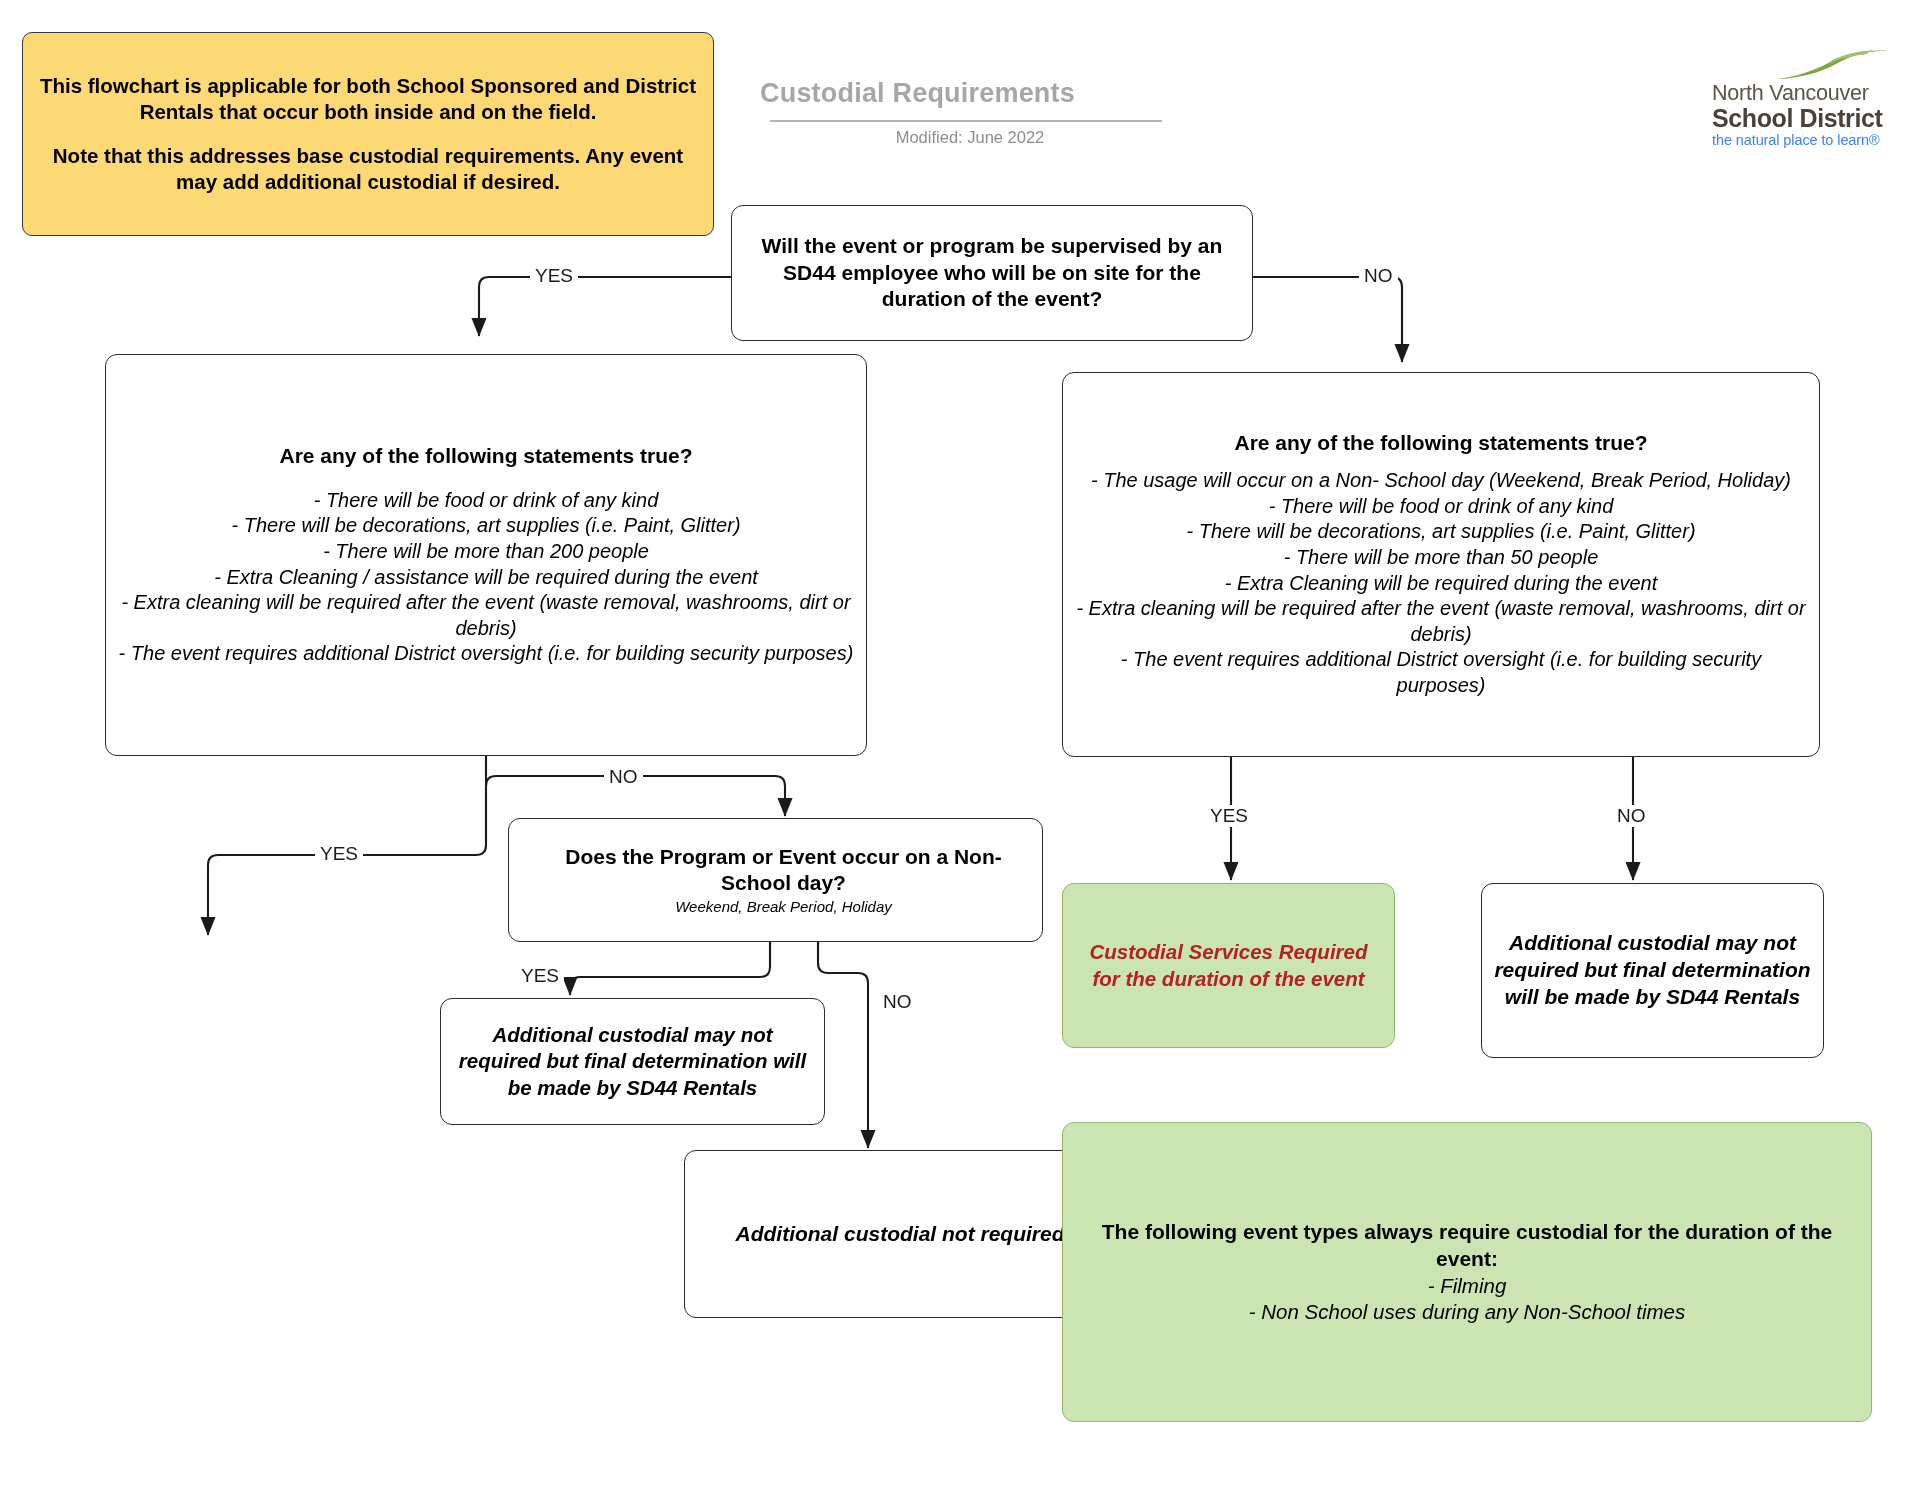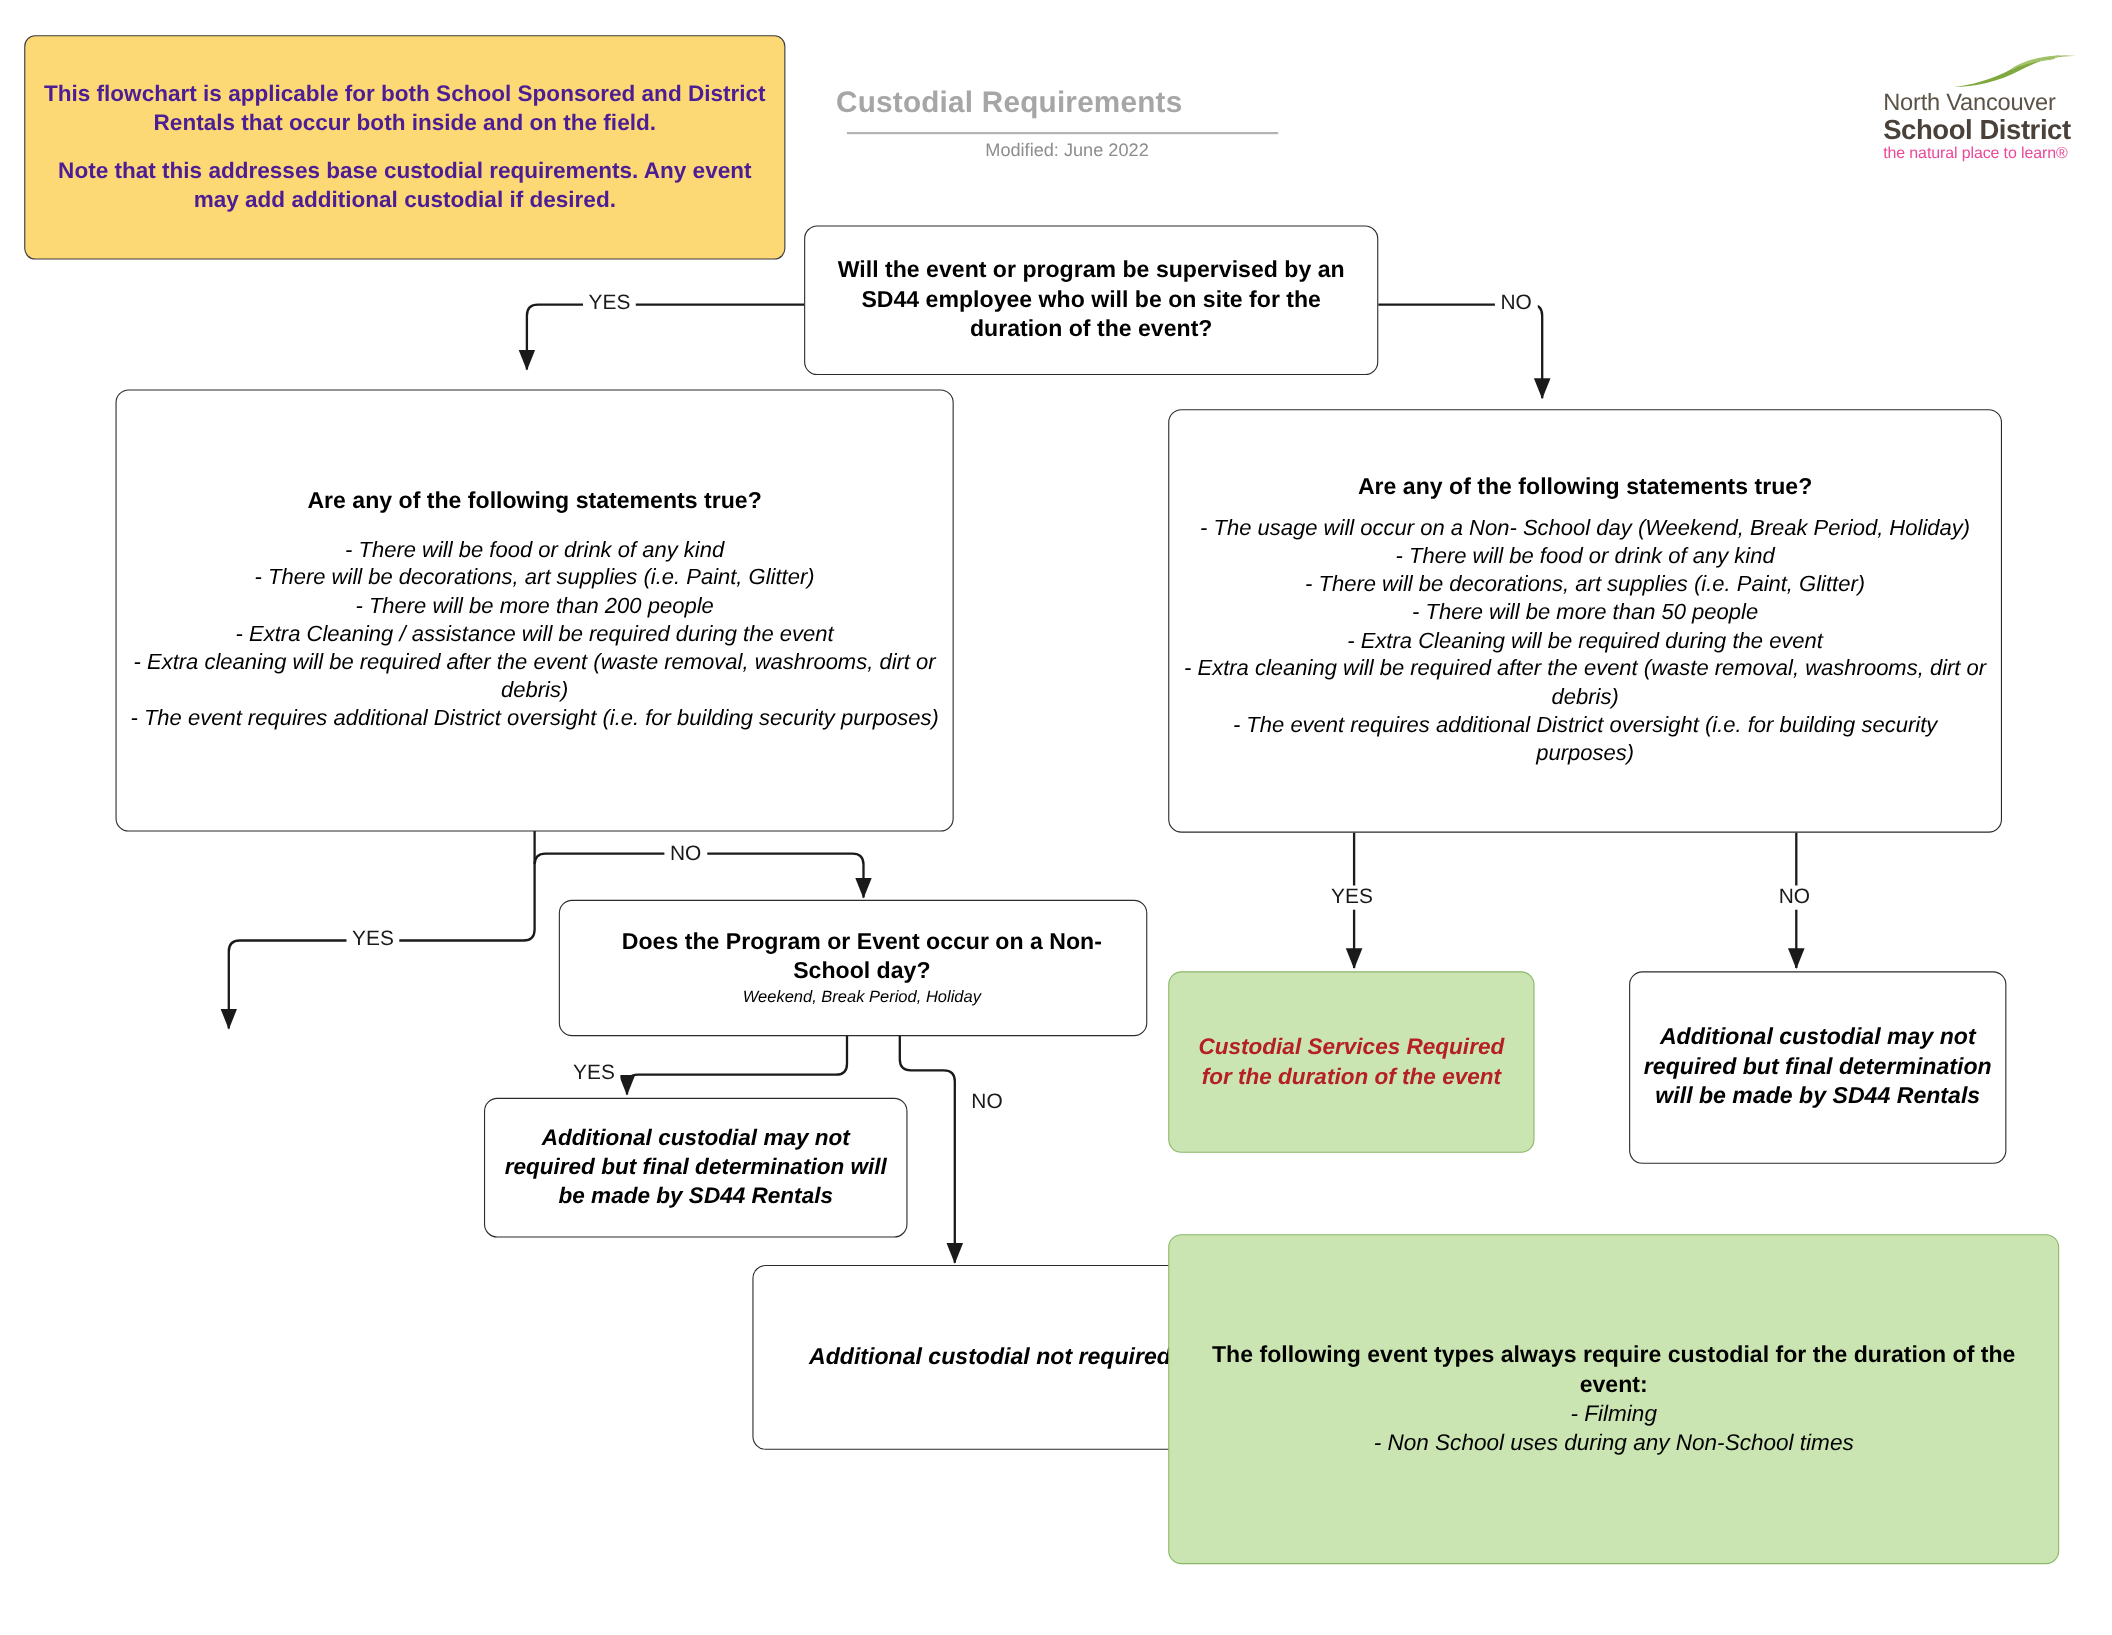"This flowchart is applicable for" .note { color: #4c1d95 -> #000000 }
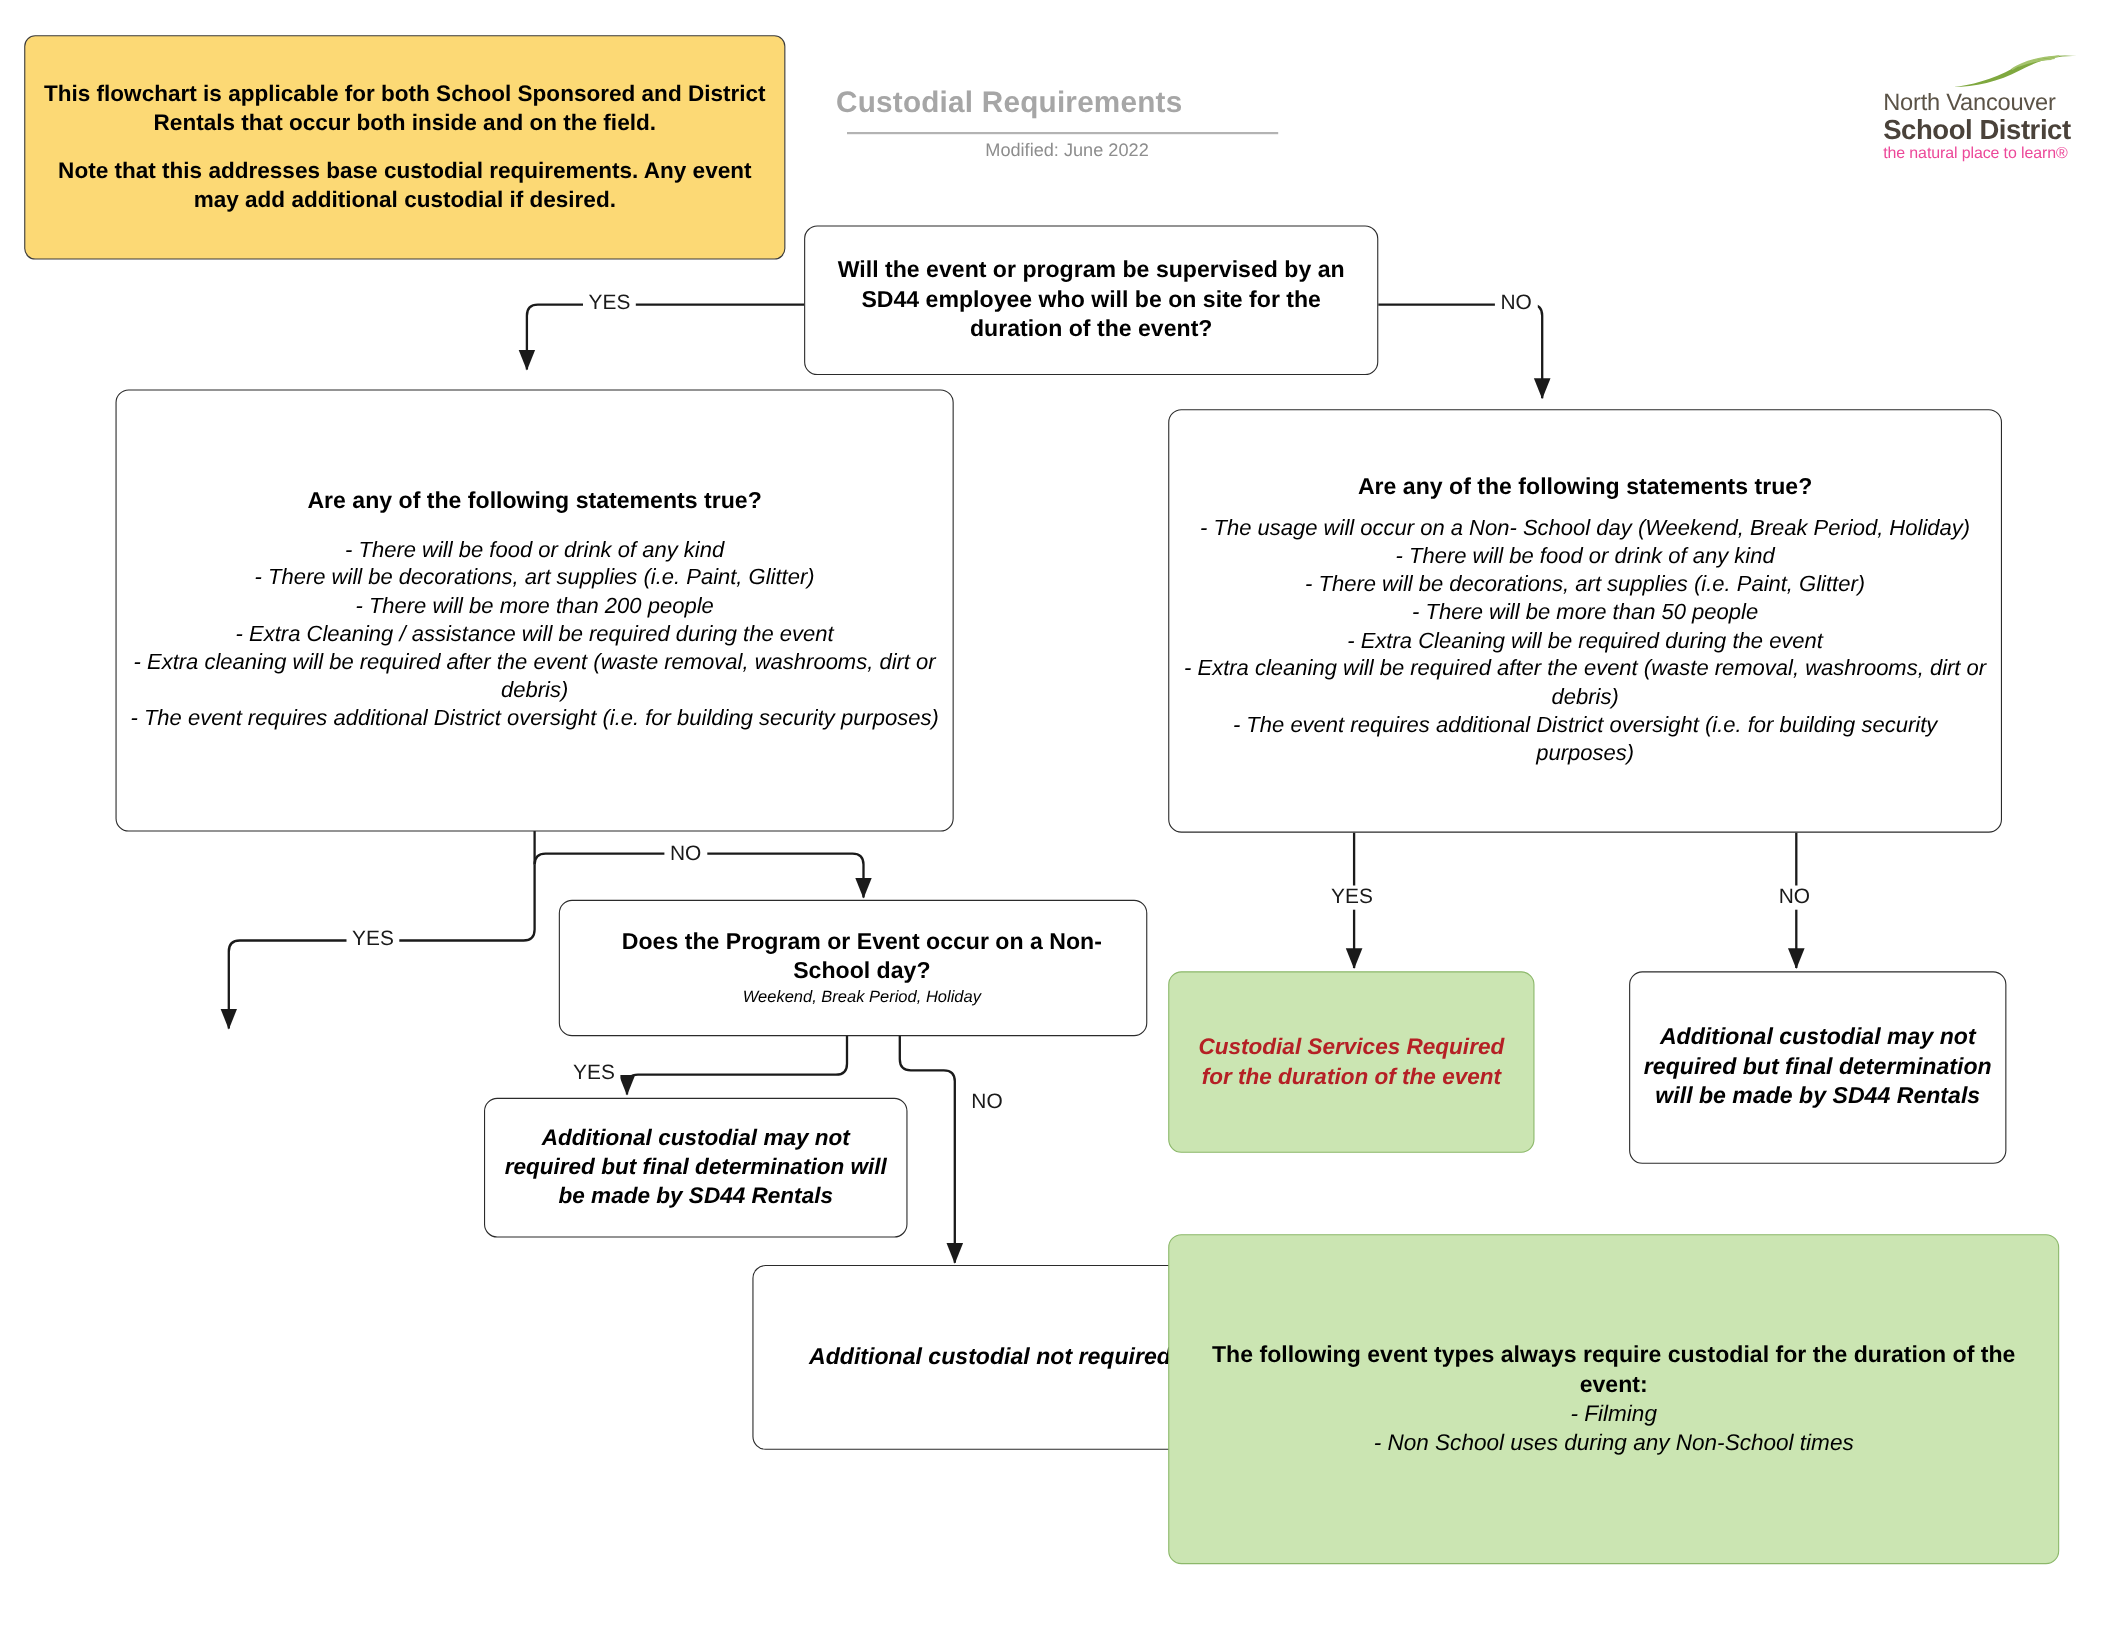"the natural place to learn®" #logo .l3 { color: #ec4899 -> #3b82f6 }
